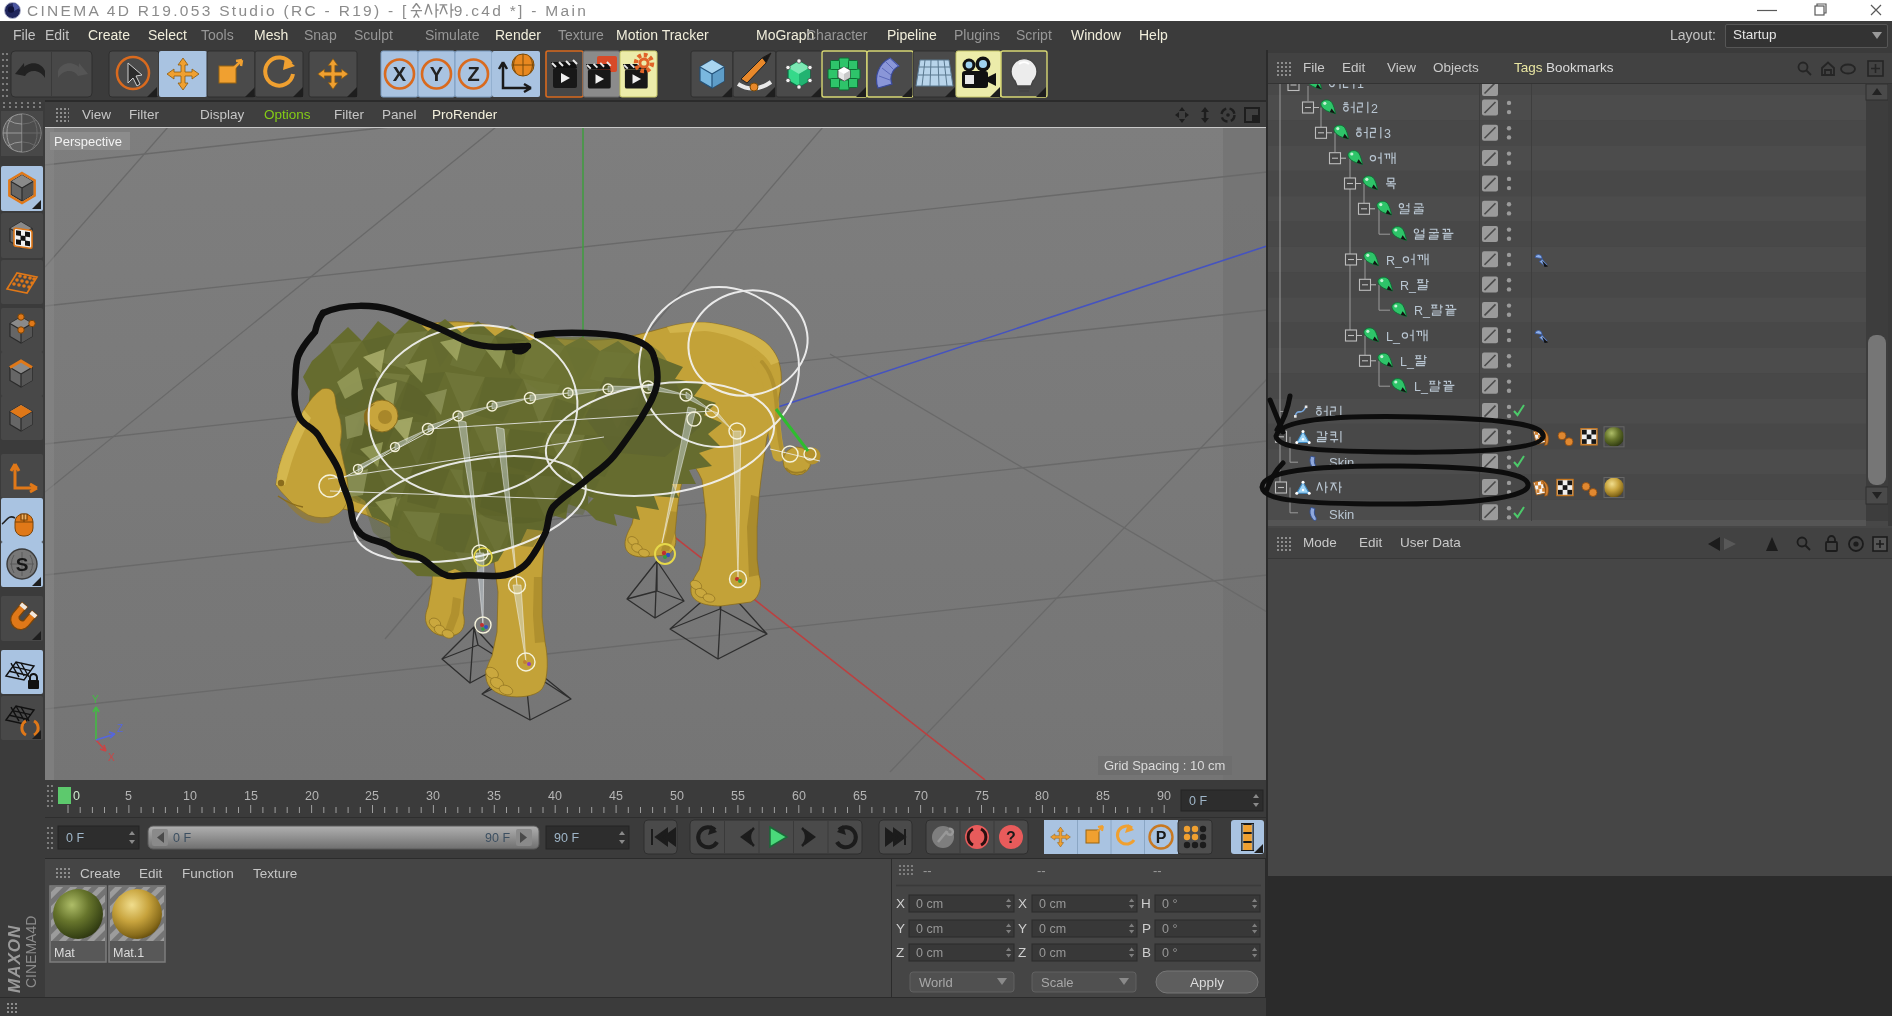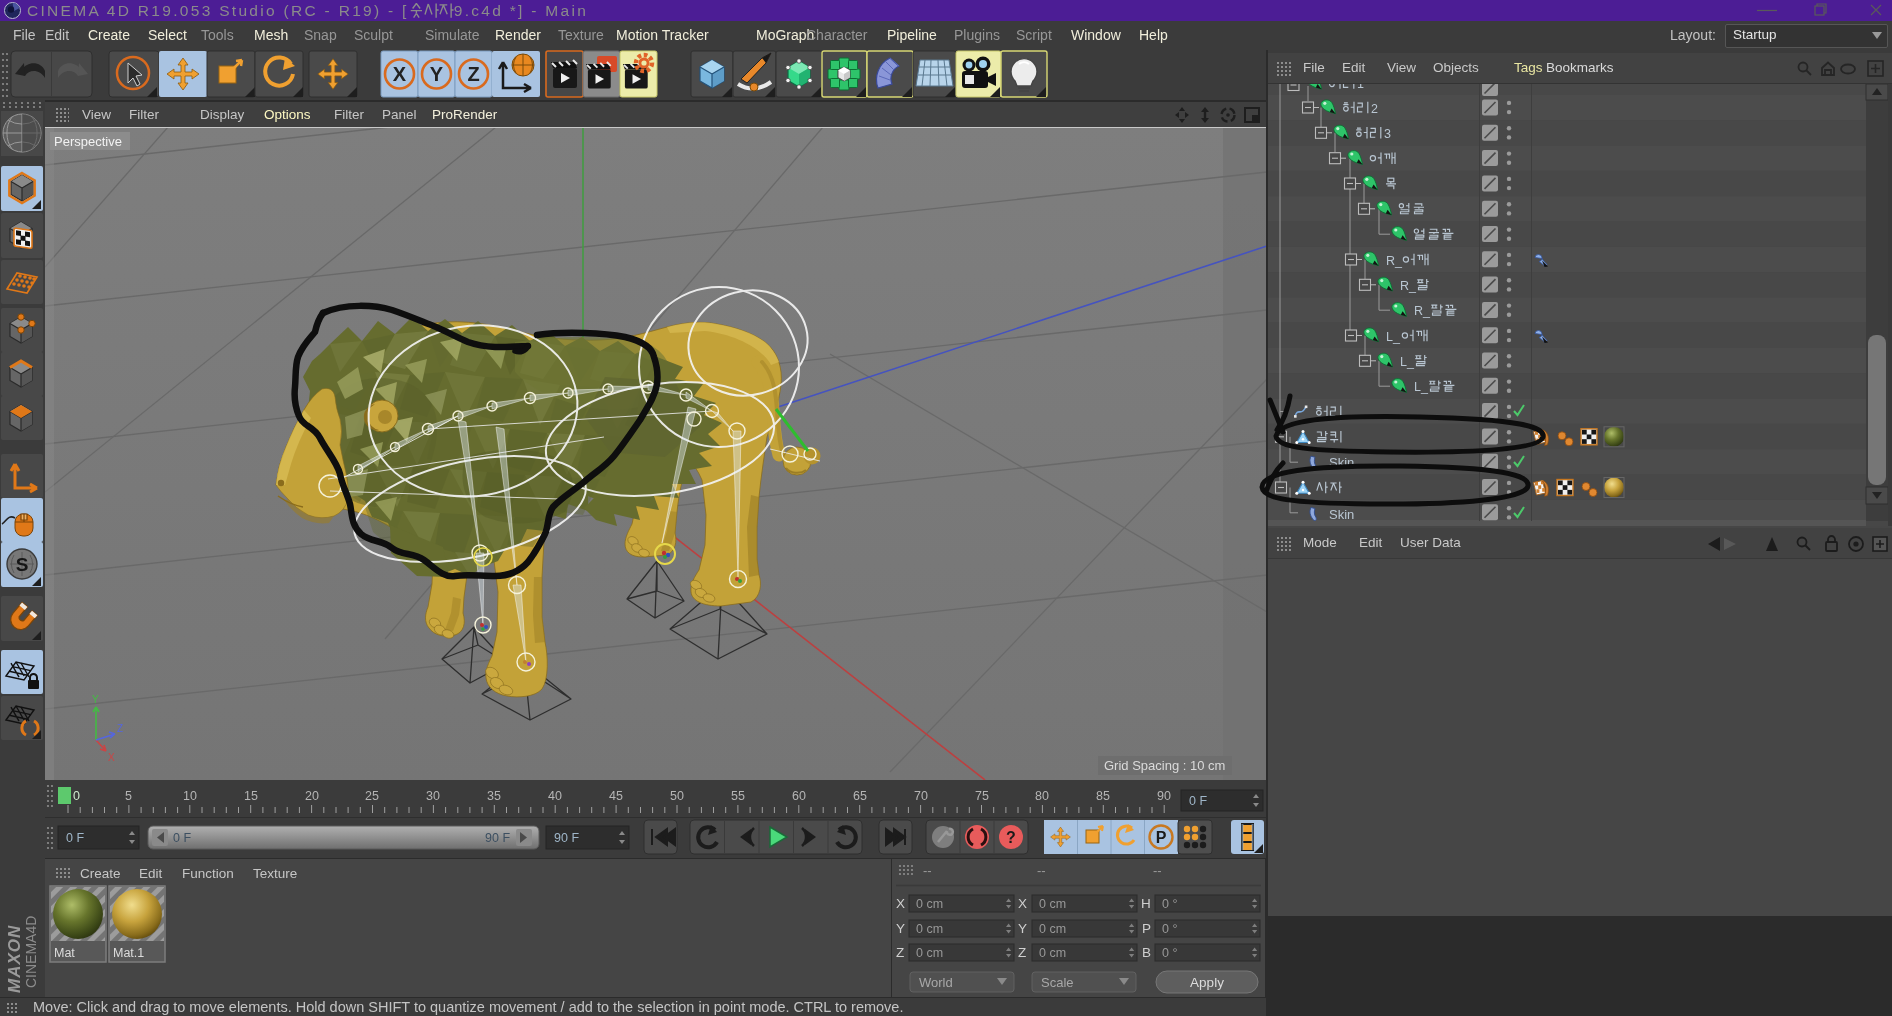"CINEMA 4D R19.053 Studio (RC" div.abs { background: #4c1d95 -> #ffffff }
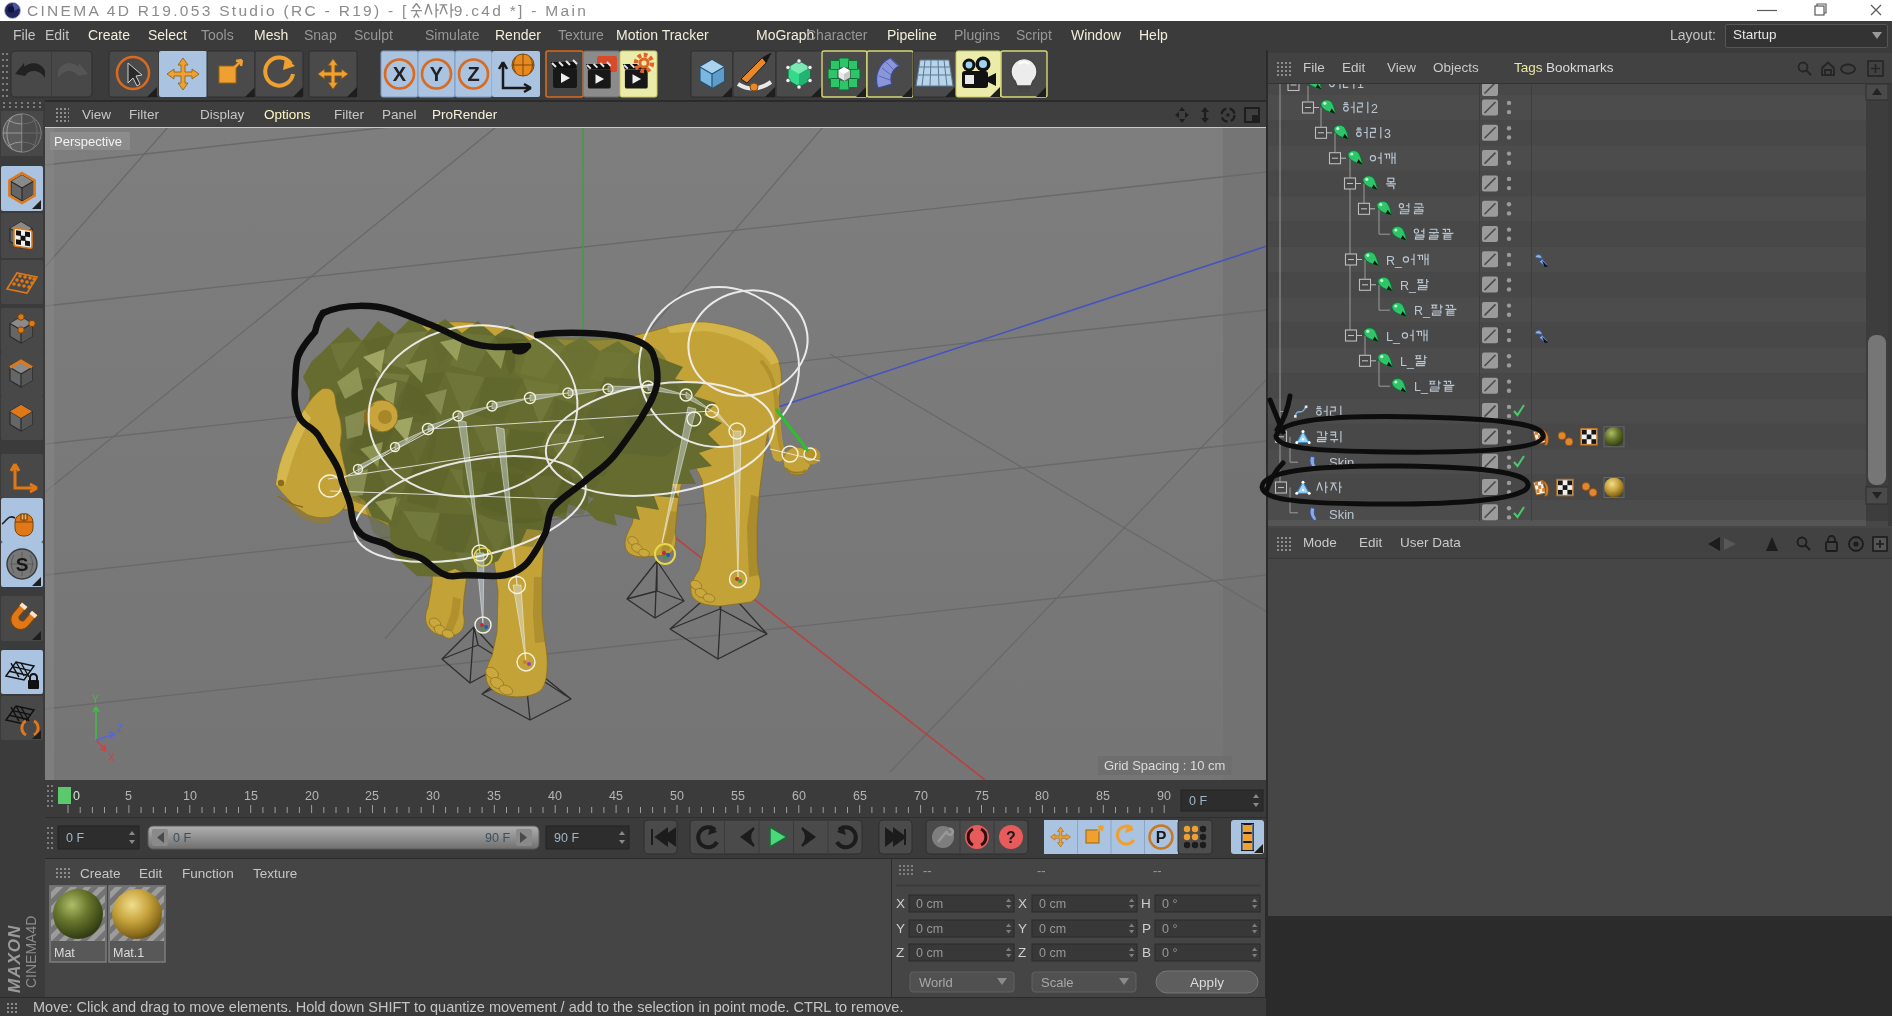"Options" span.vmi { color: #fef9c3 -> #84cc16 }
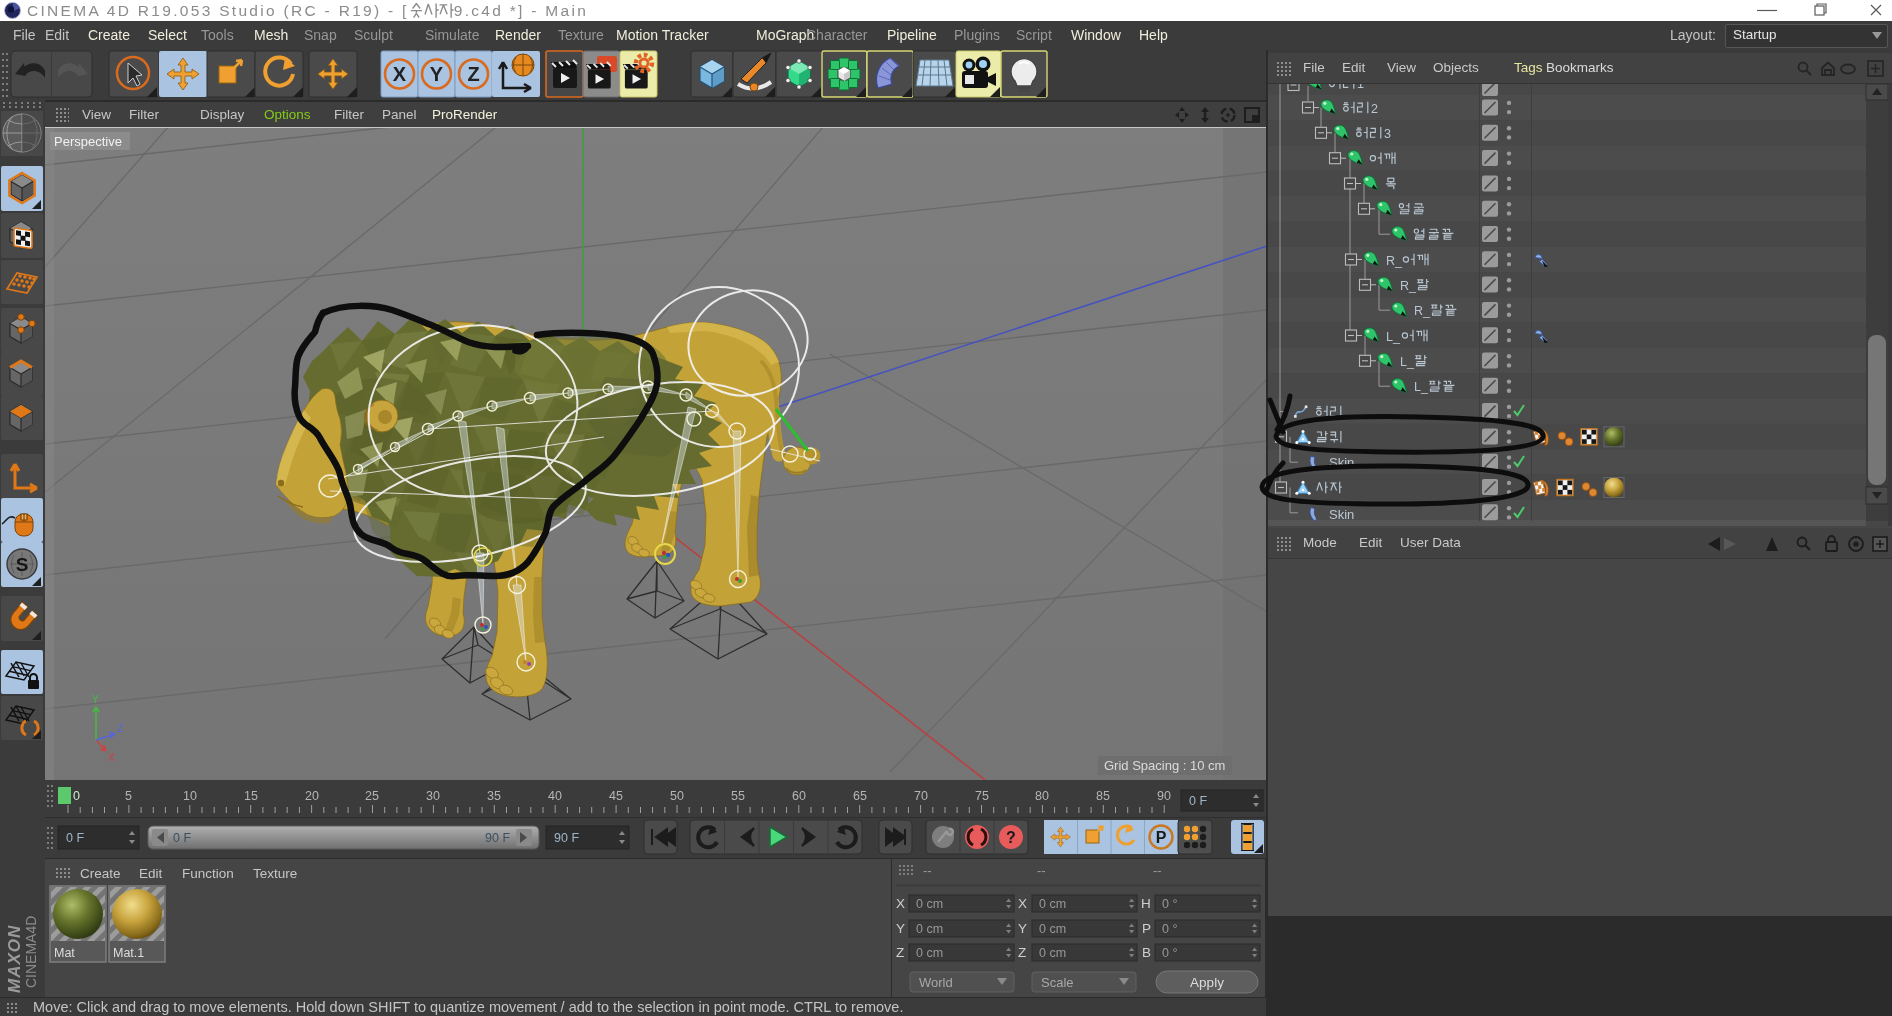"Mode" div.abs { height: 390px -> 350px }
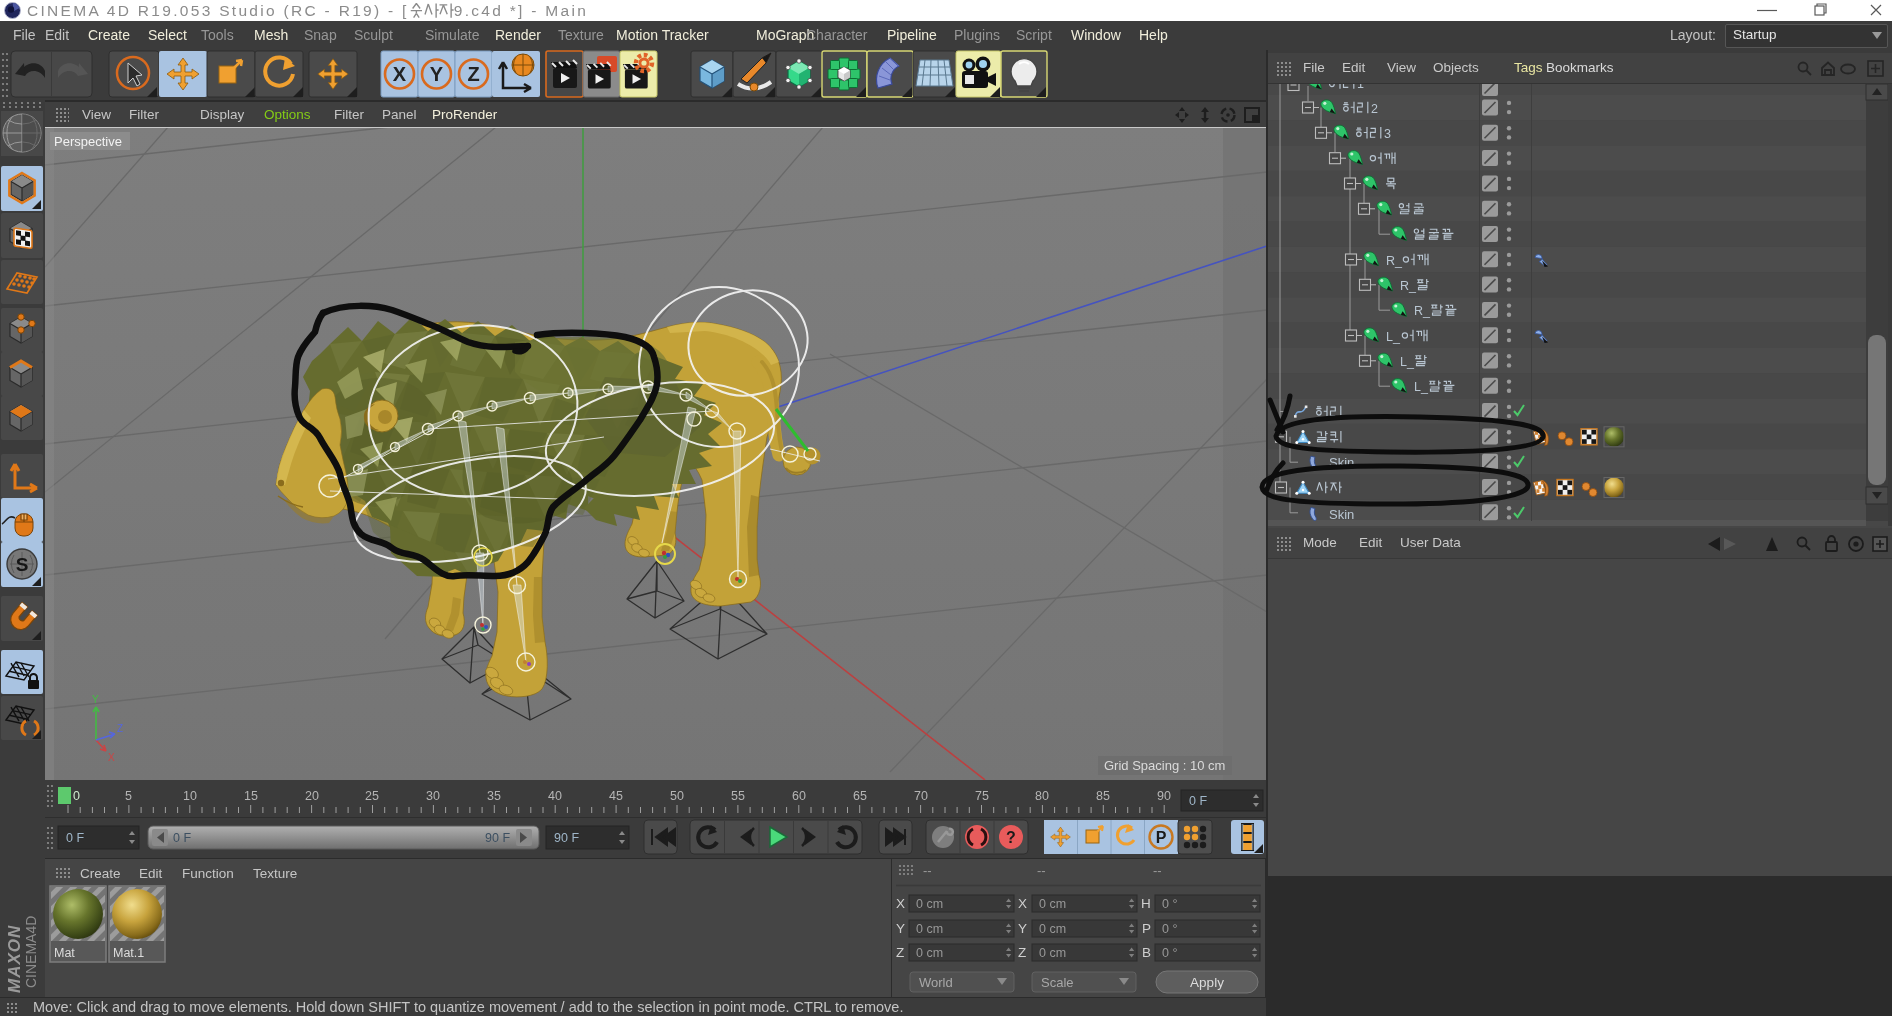"Move: Click and drag to" span { html: <span>Move: Click and drag to move elements. Hold down SHIFT to quantize movement / add to the selection in point mode. CTRL to remove.</span> -> none }
